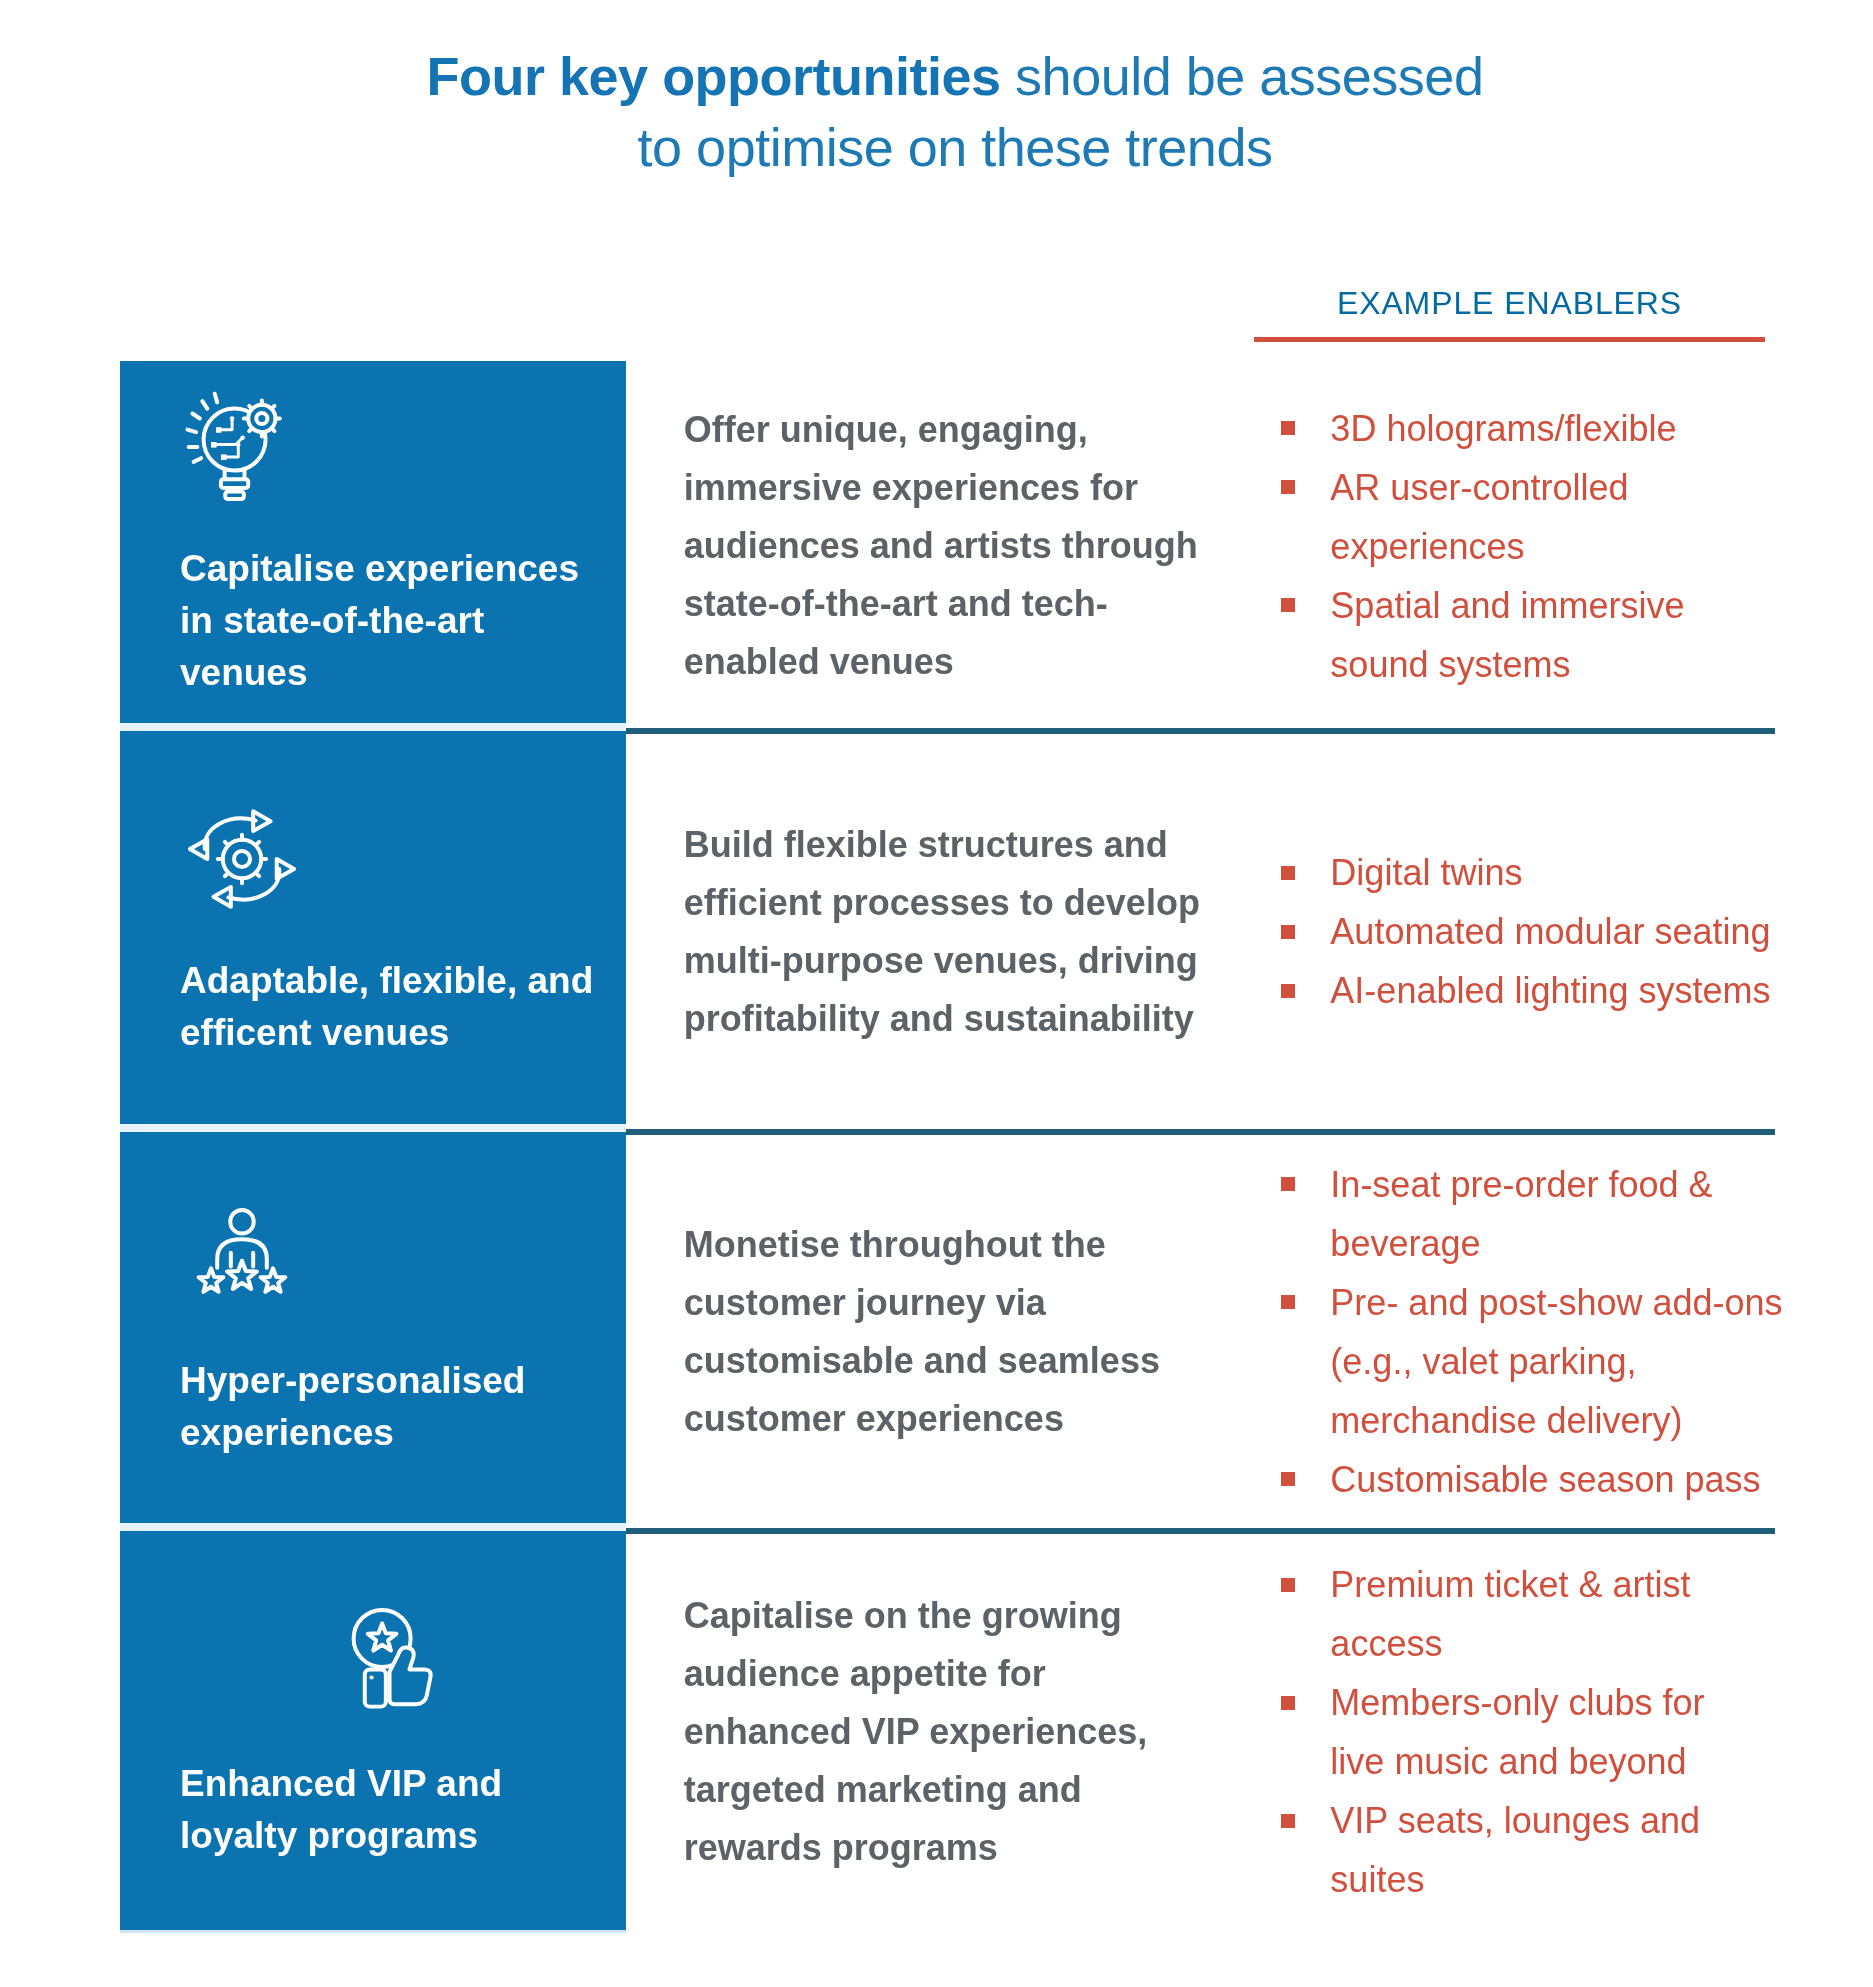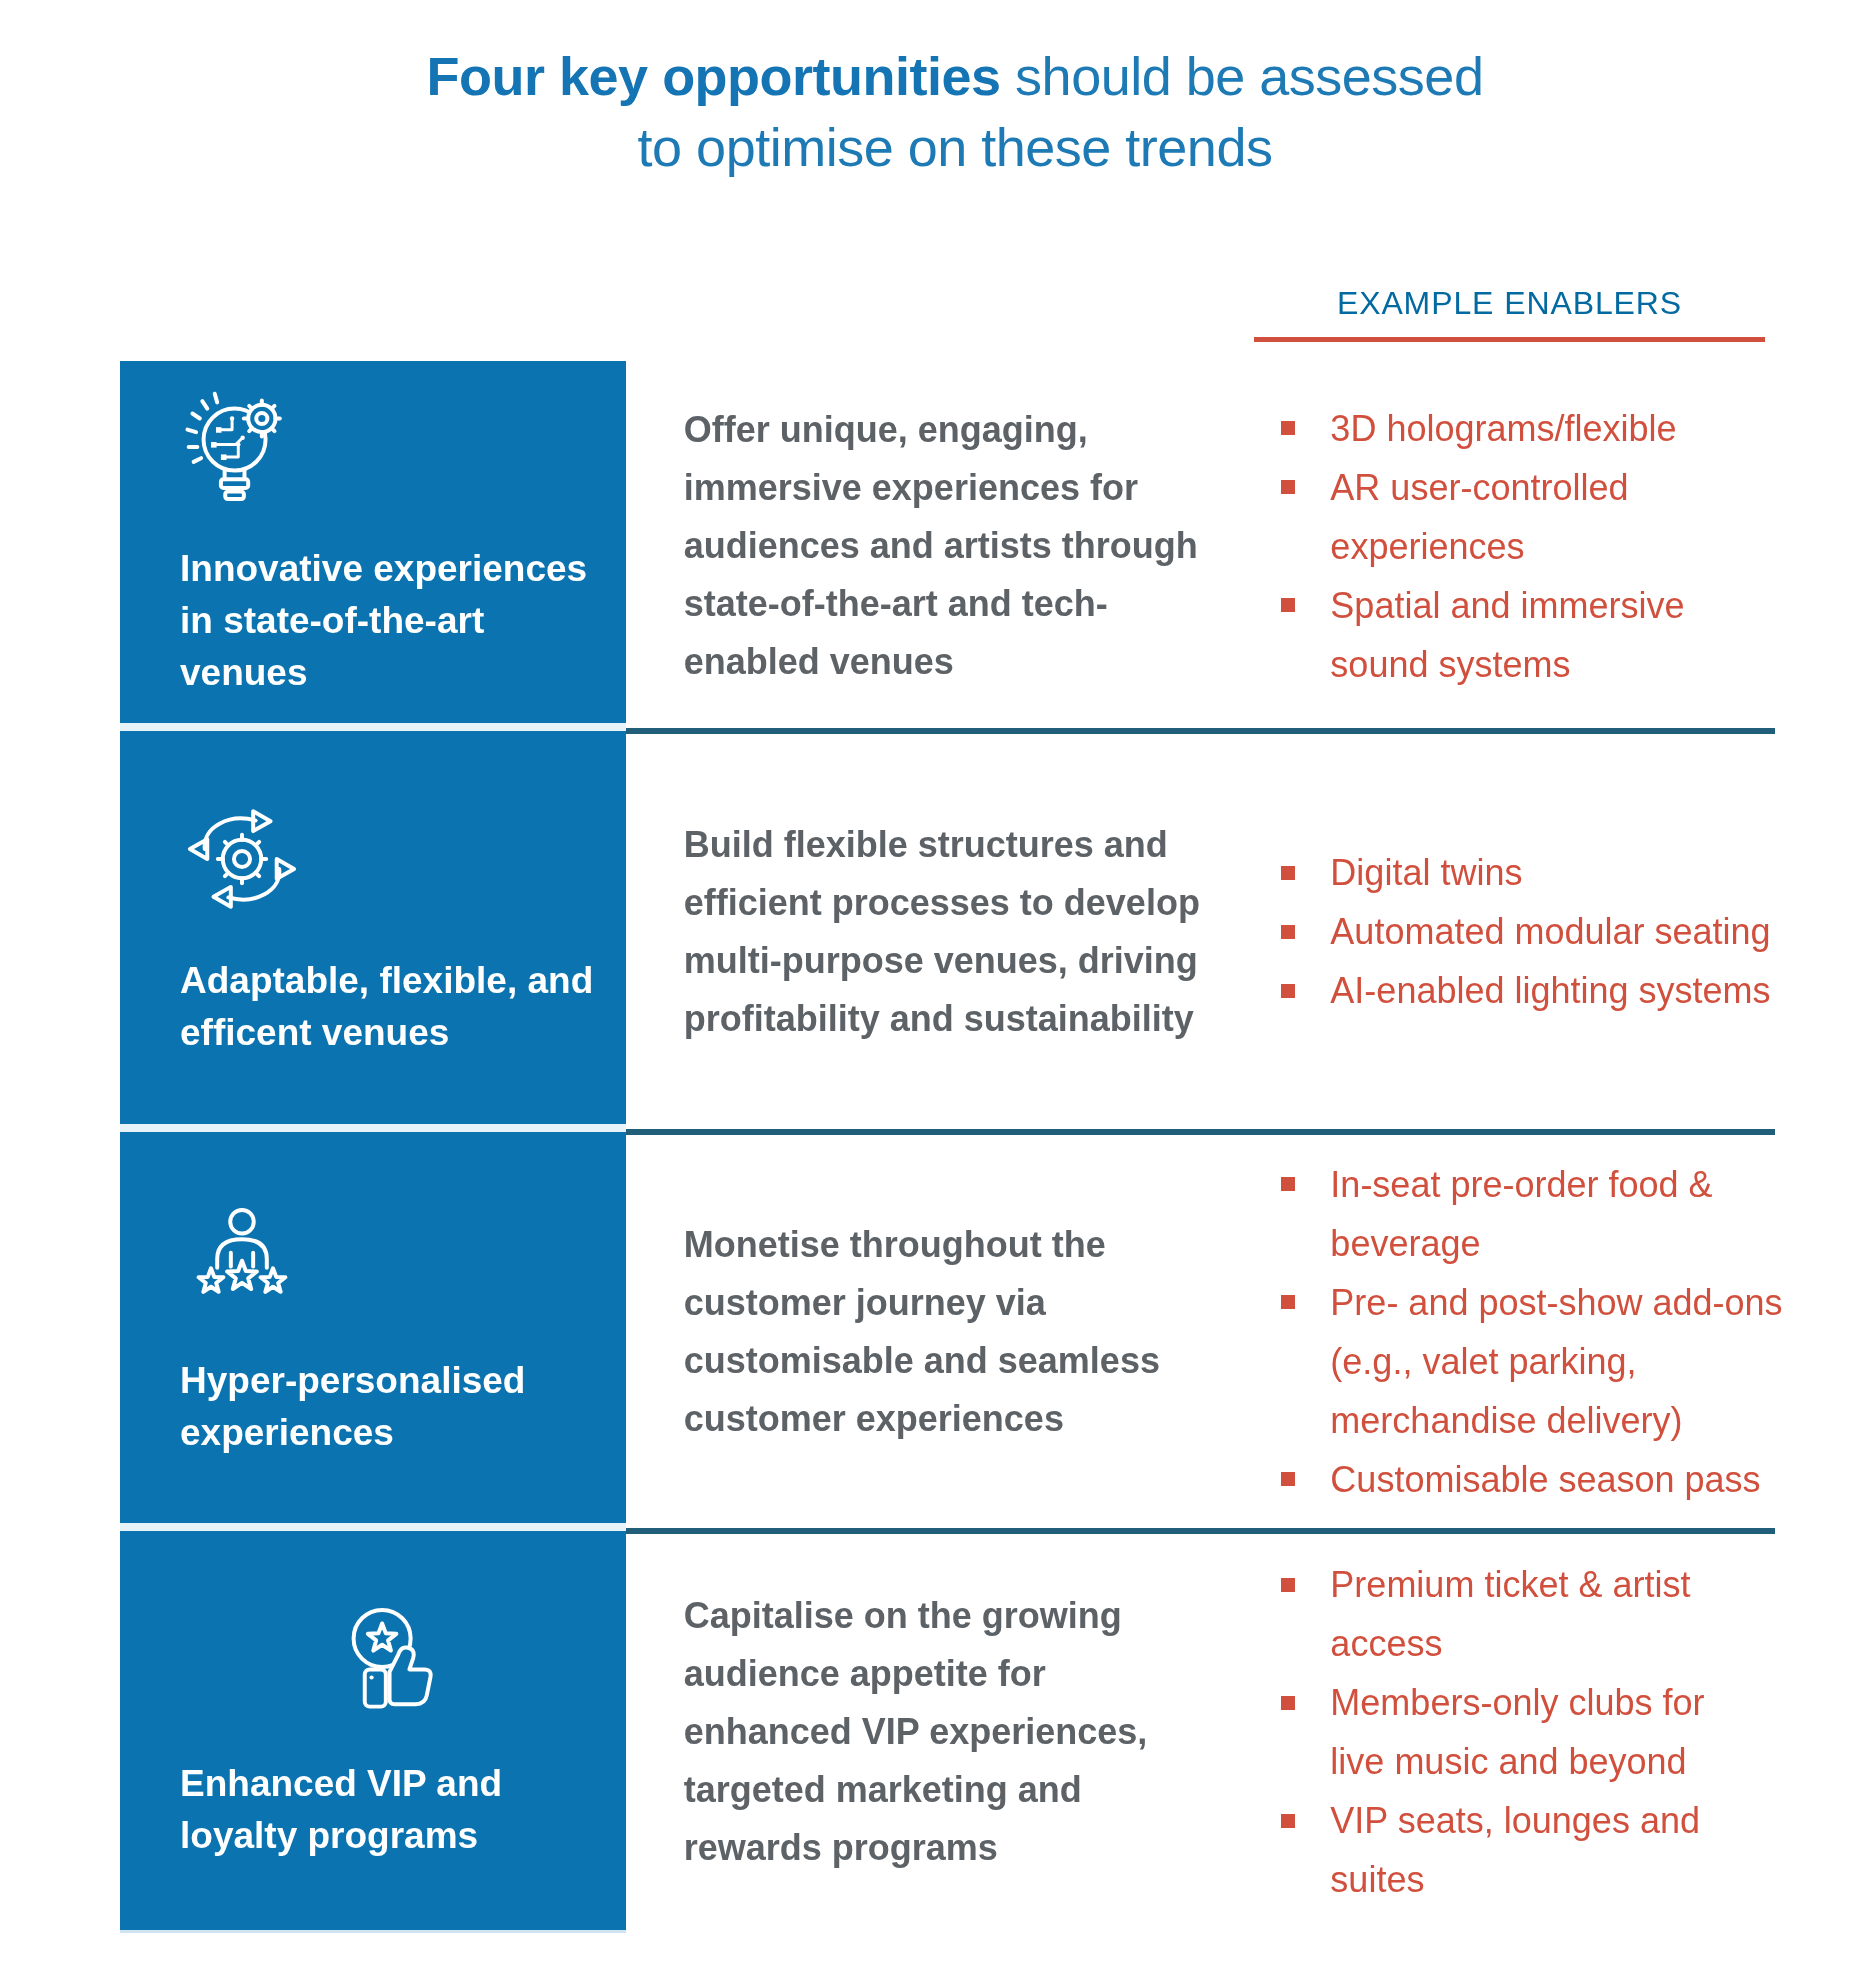"Innovative experiences in" h2.side-title { text: Innovative -> Capitalise }
